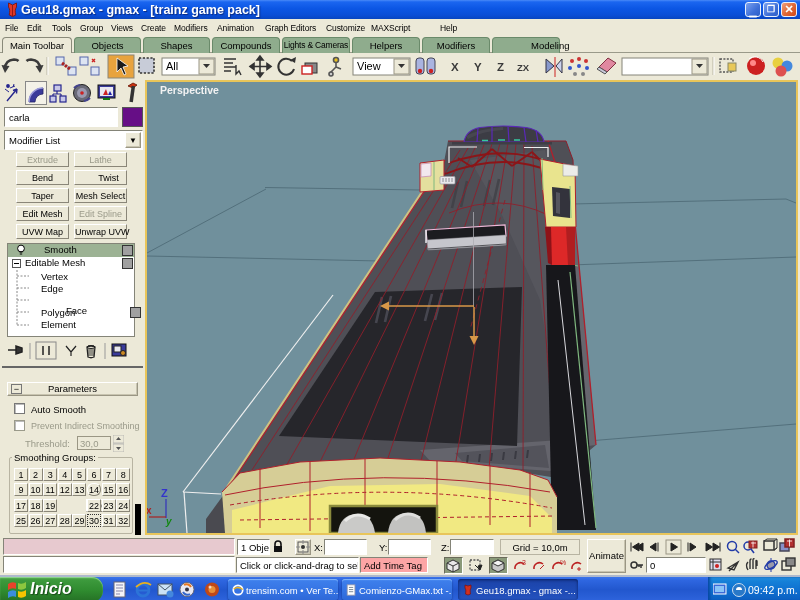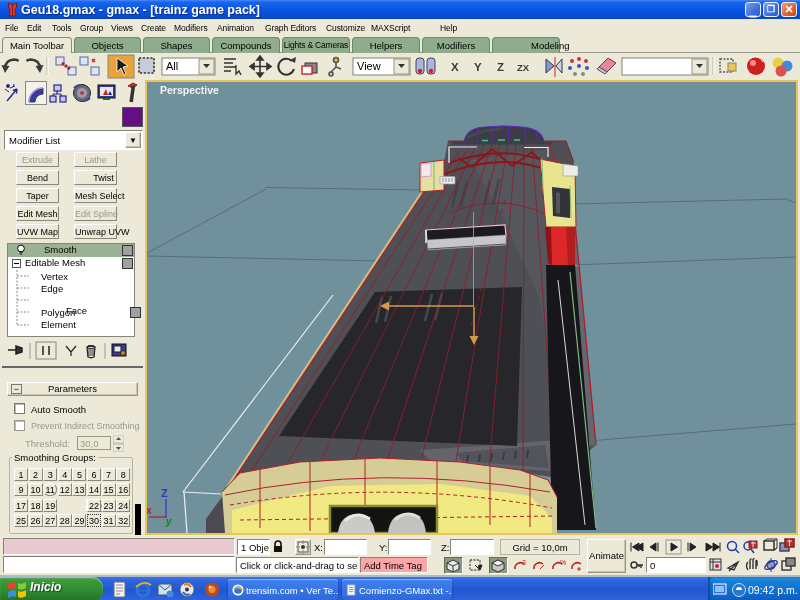"carla" div.abs { html: none -> <div>carla</div> }
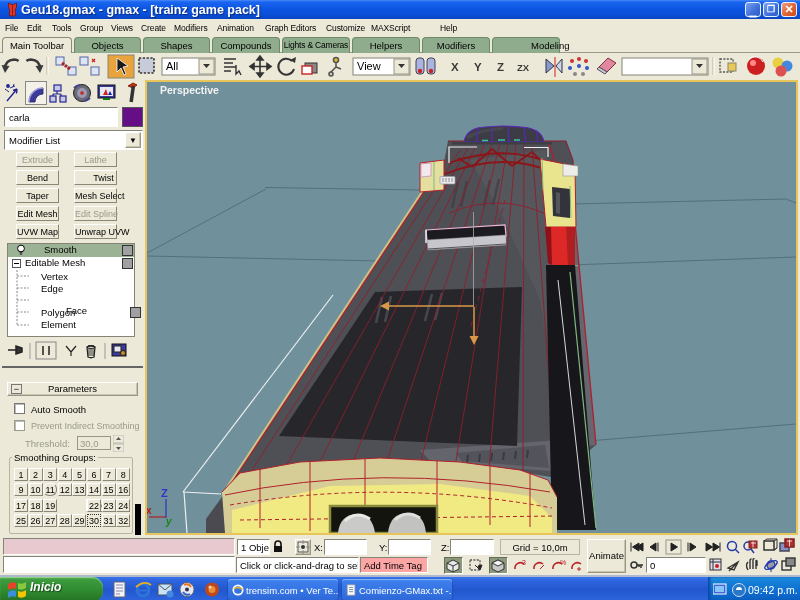"Extrude" .mbtn { width: 43px -> 53px }
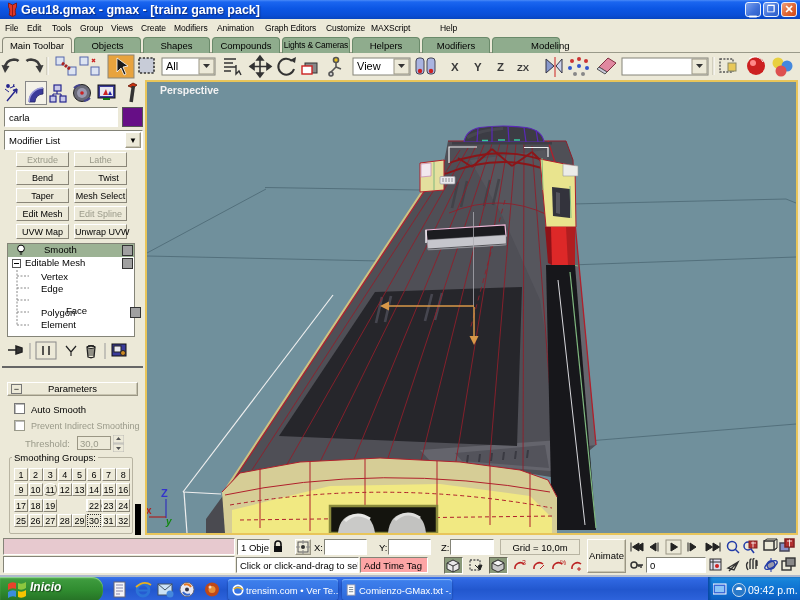"11" div.sgb { border-radius: 6px -> none }
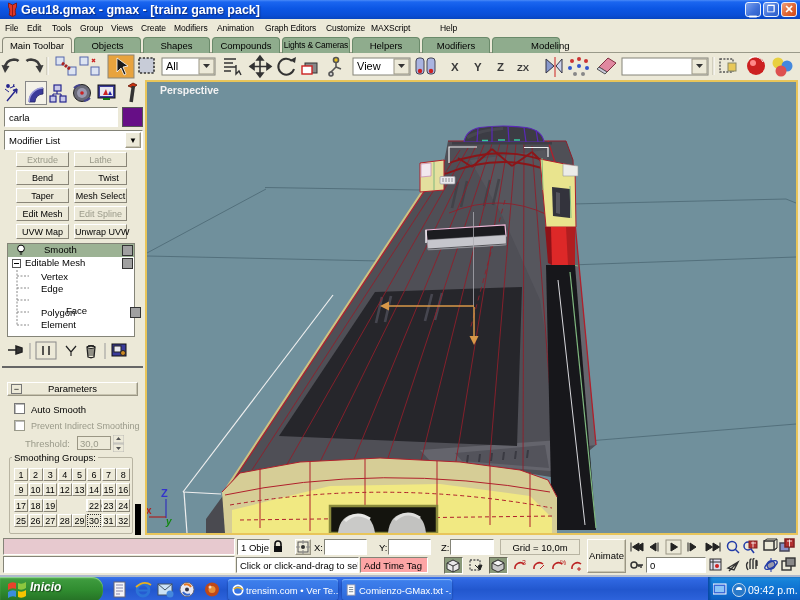"14" div.sgb { border-radius: none -> 6px }
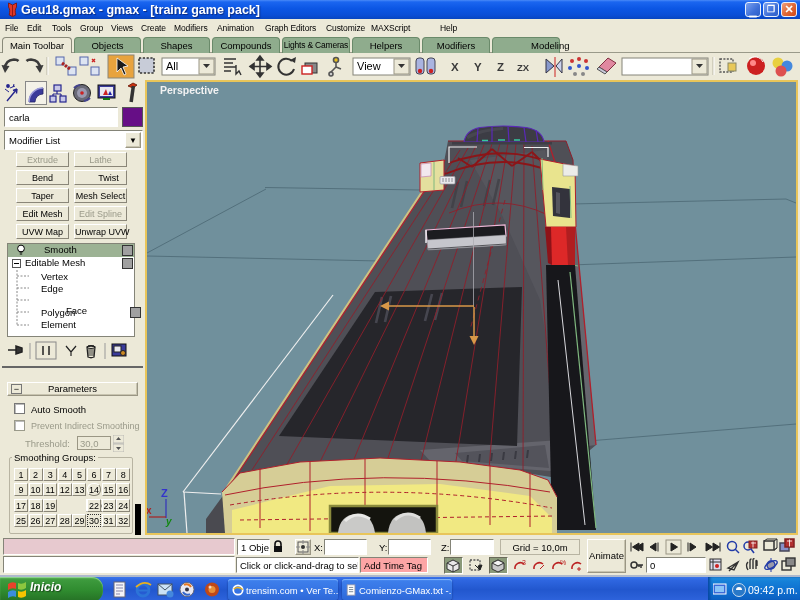"Inicio" span { font-size: 12px -> 16px }
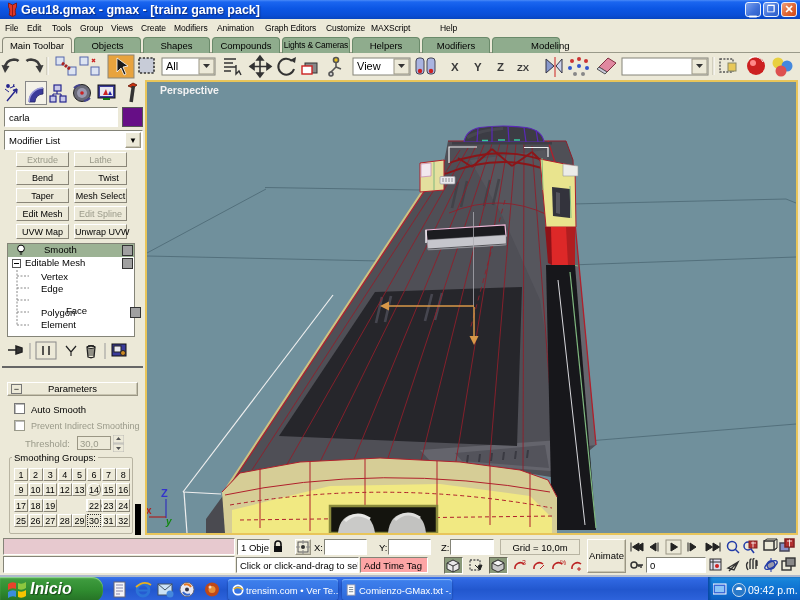"Geu18.gmax - gmax -..." div.taskbtn { html: none -> <div> <svg> <path></path> </svg>Geu18.gmax - gmax -...</div> }
